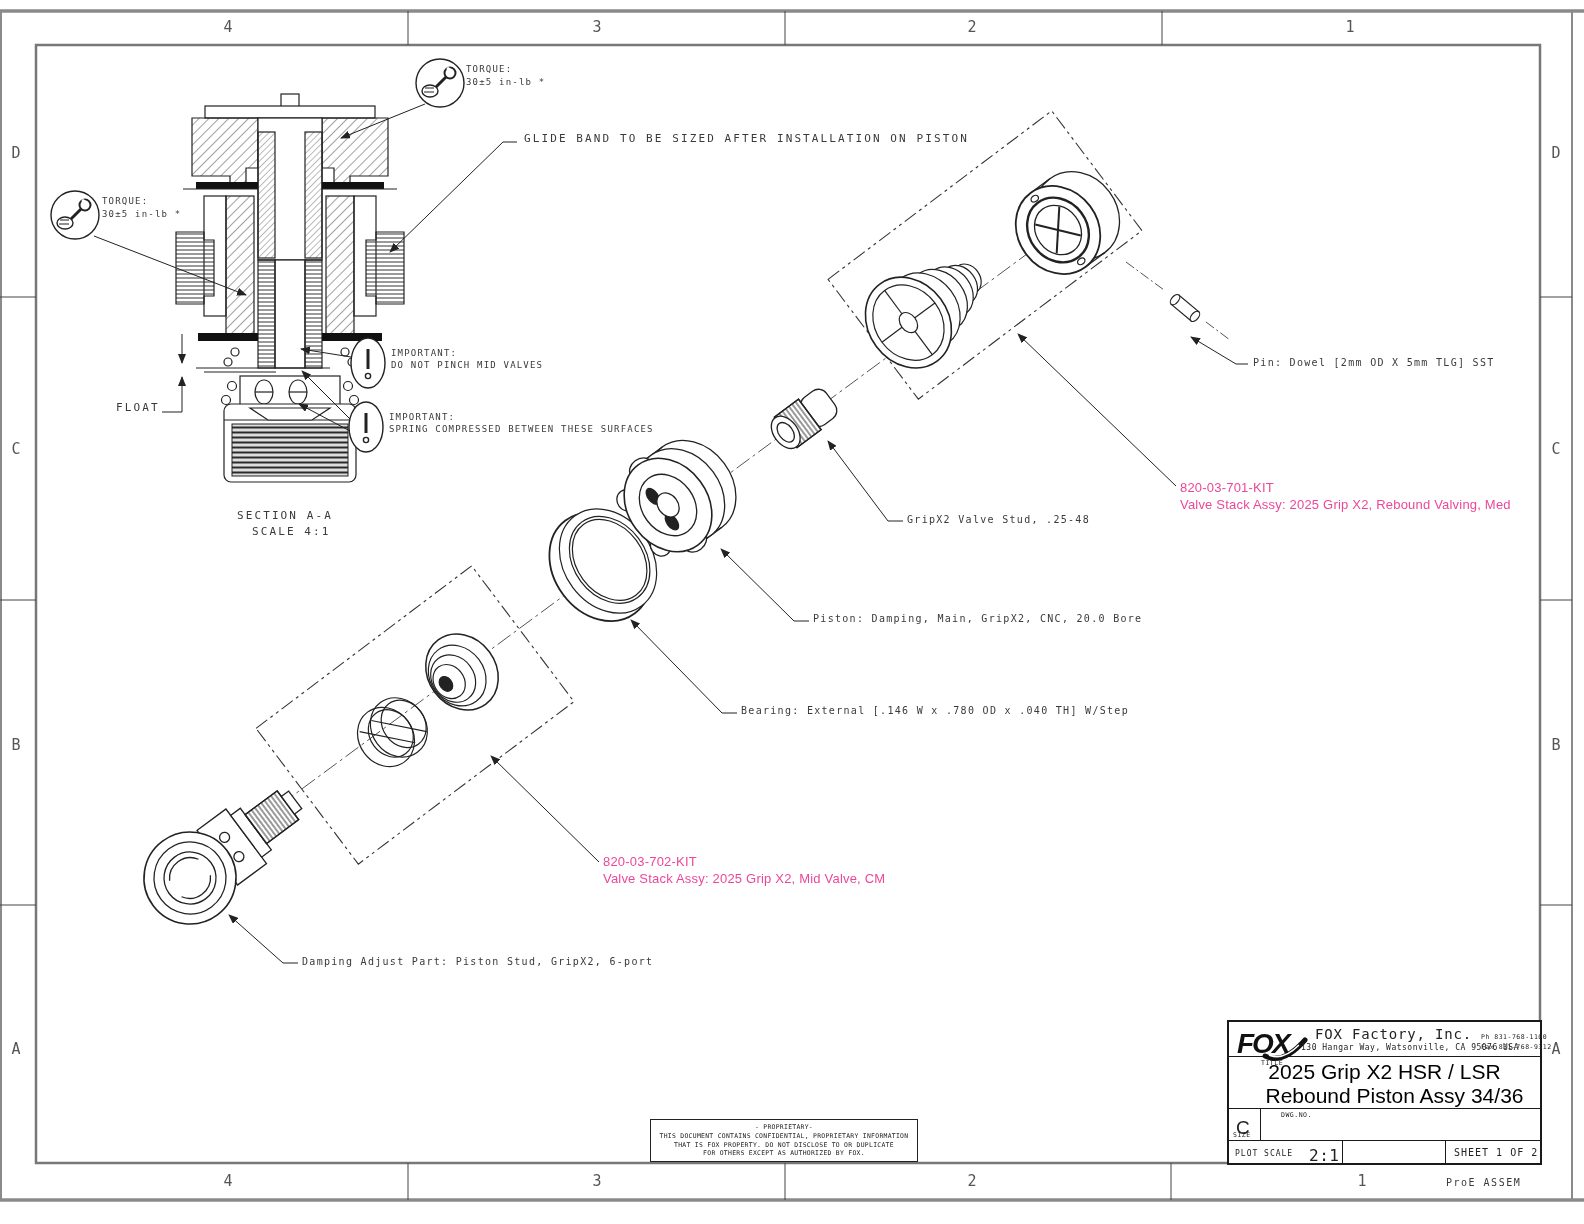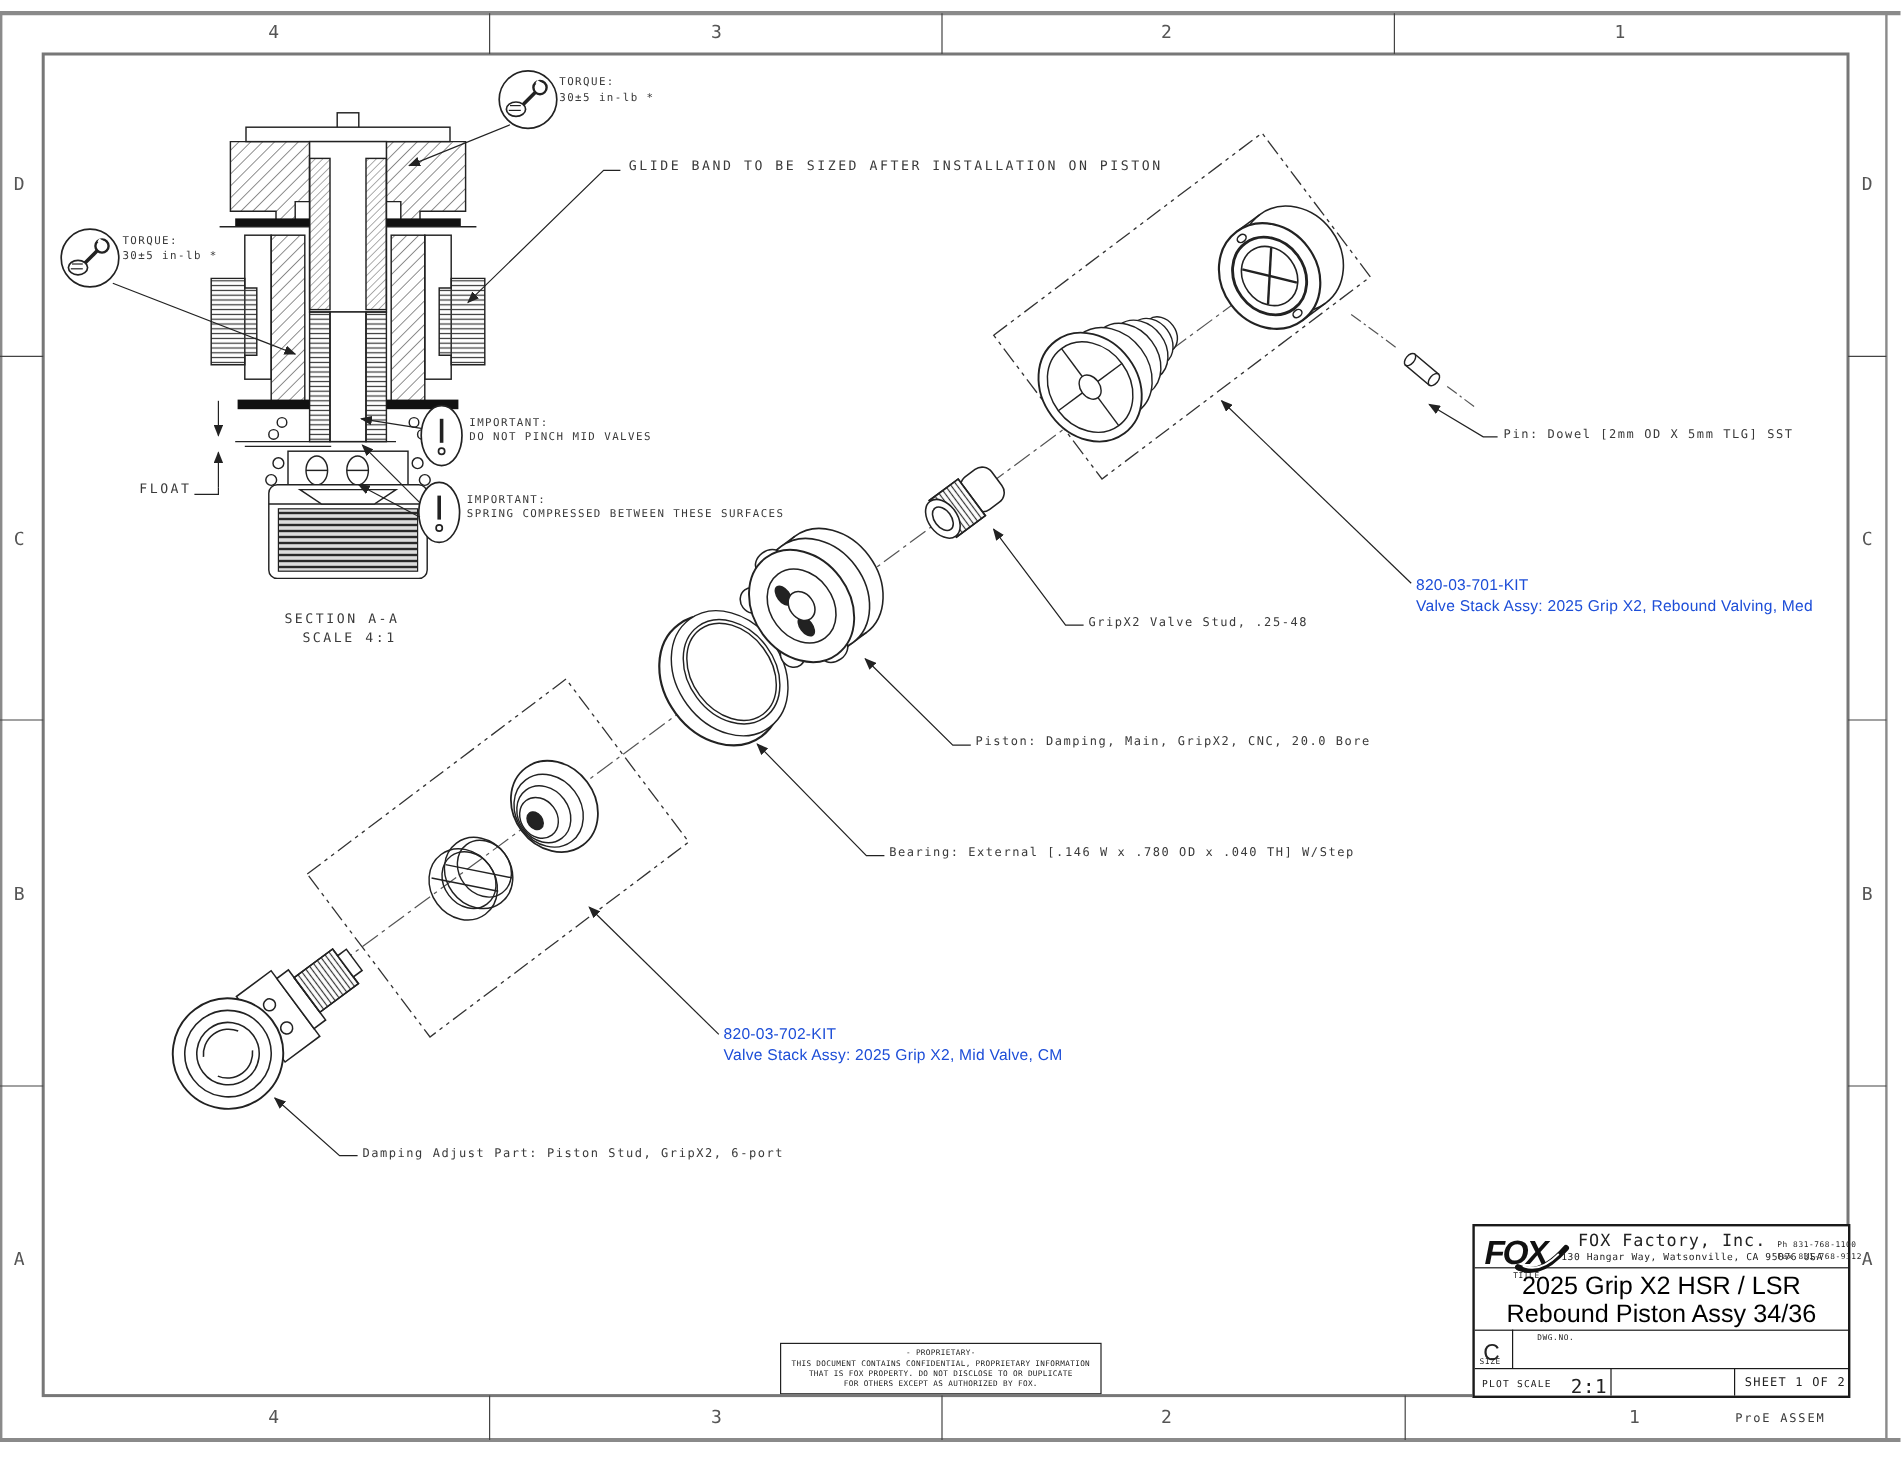"820-03-701-KIT" .t-sans { color: #1d4ed8 -> #ec4899 }
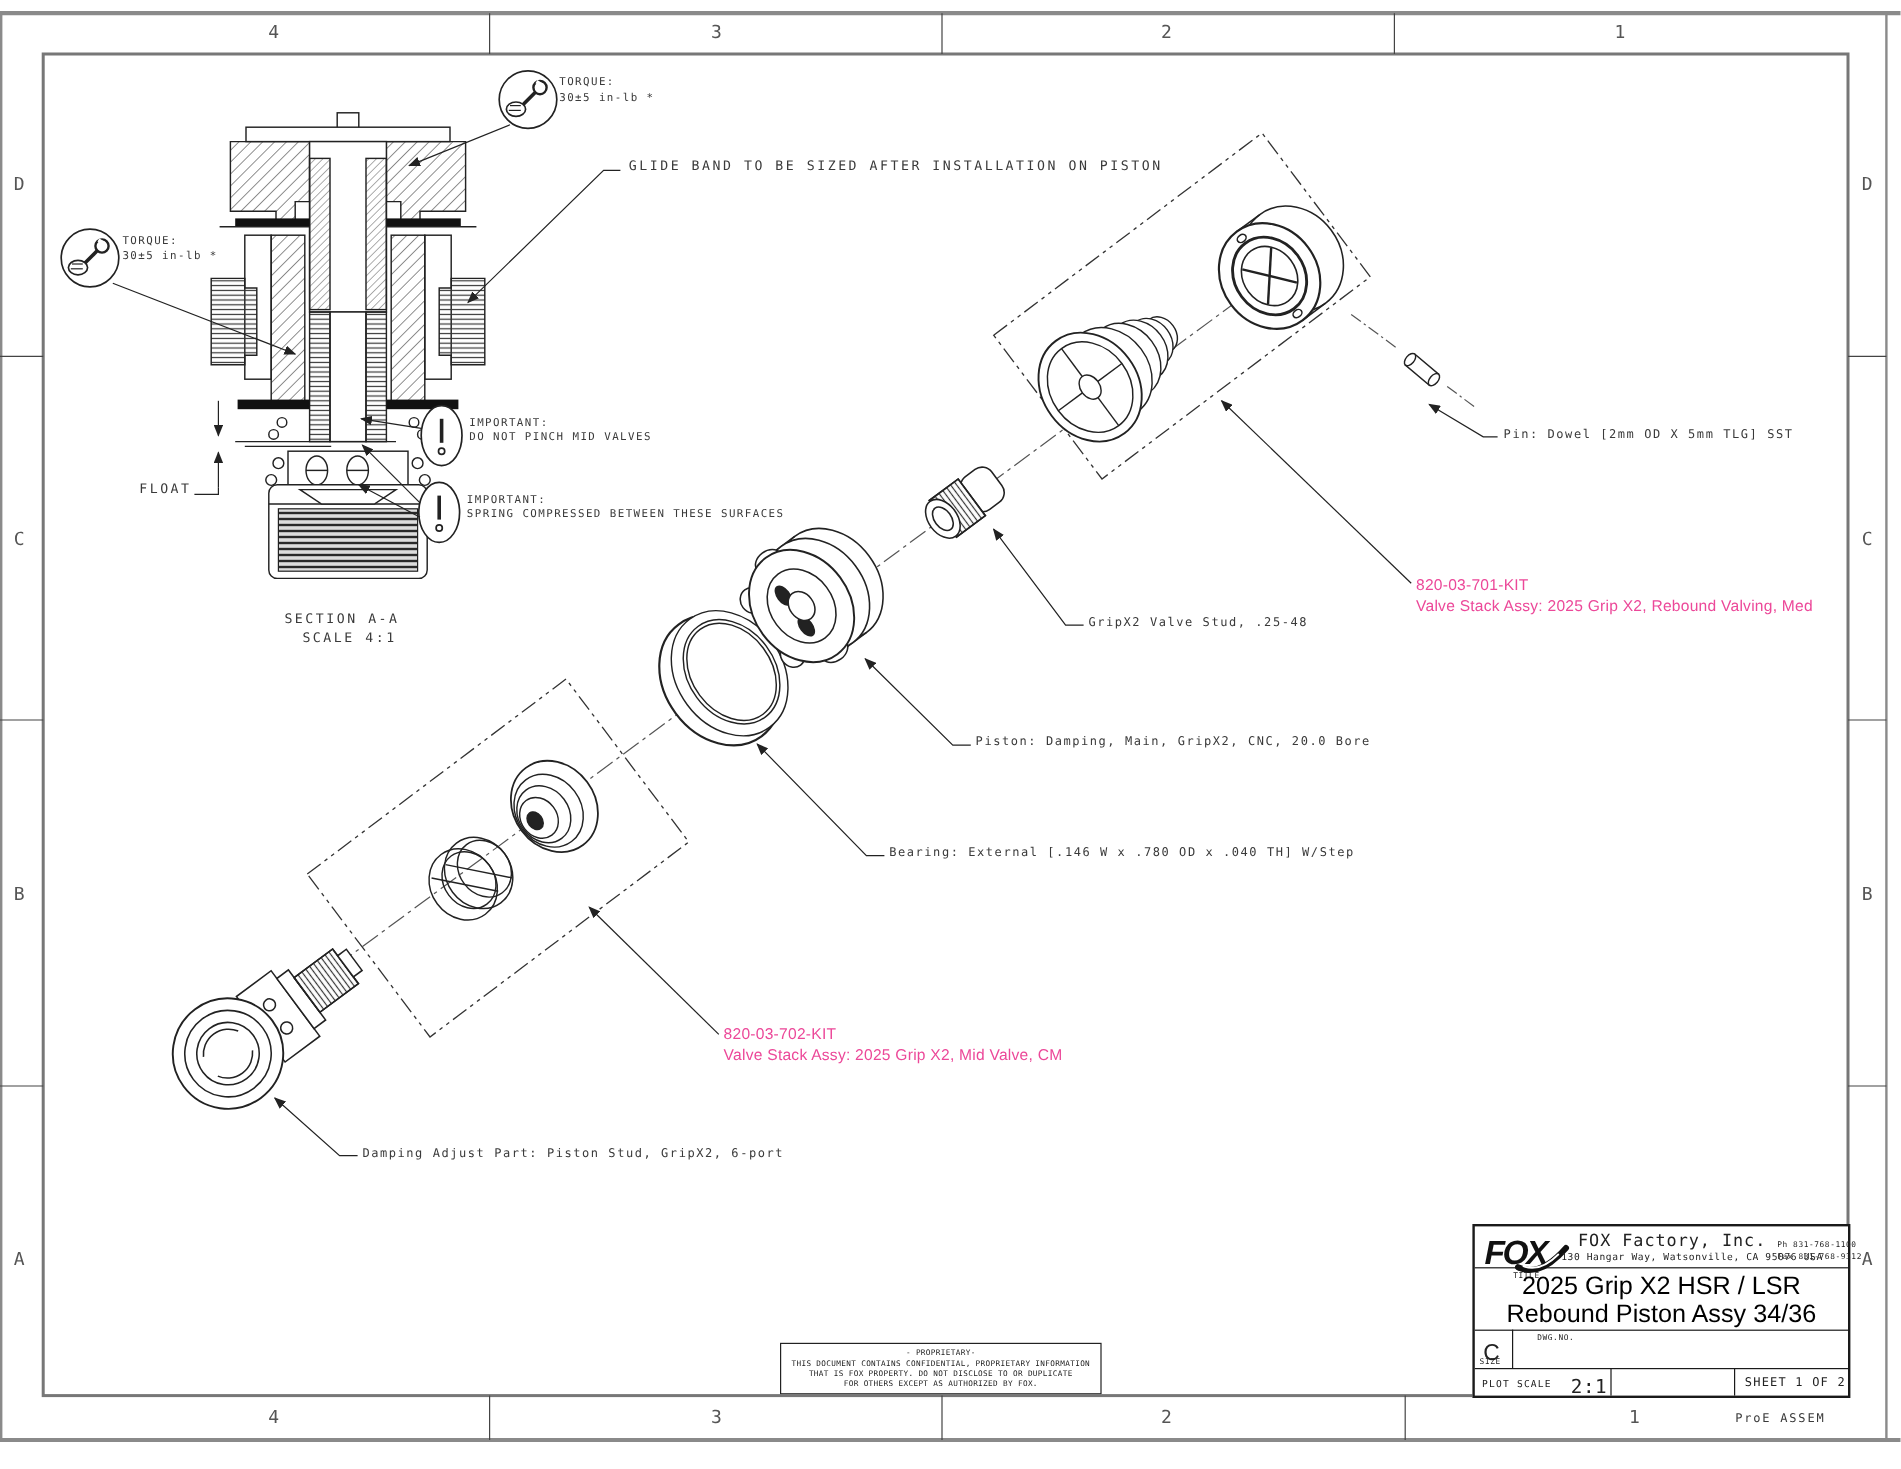"Rebound Piston Assy 34/36" div.tt { margin-left: none -> 10px }
